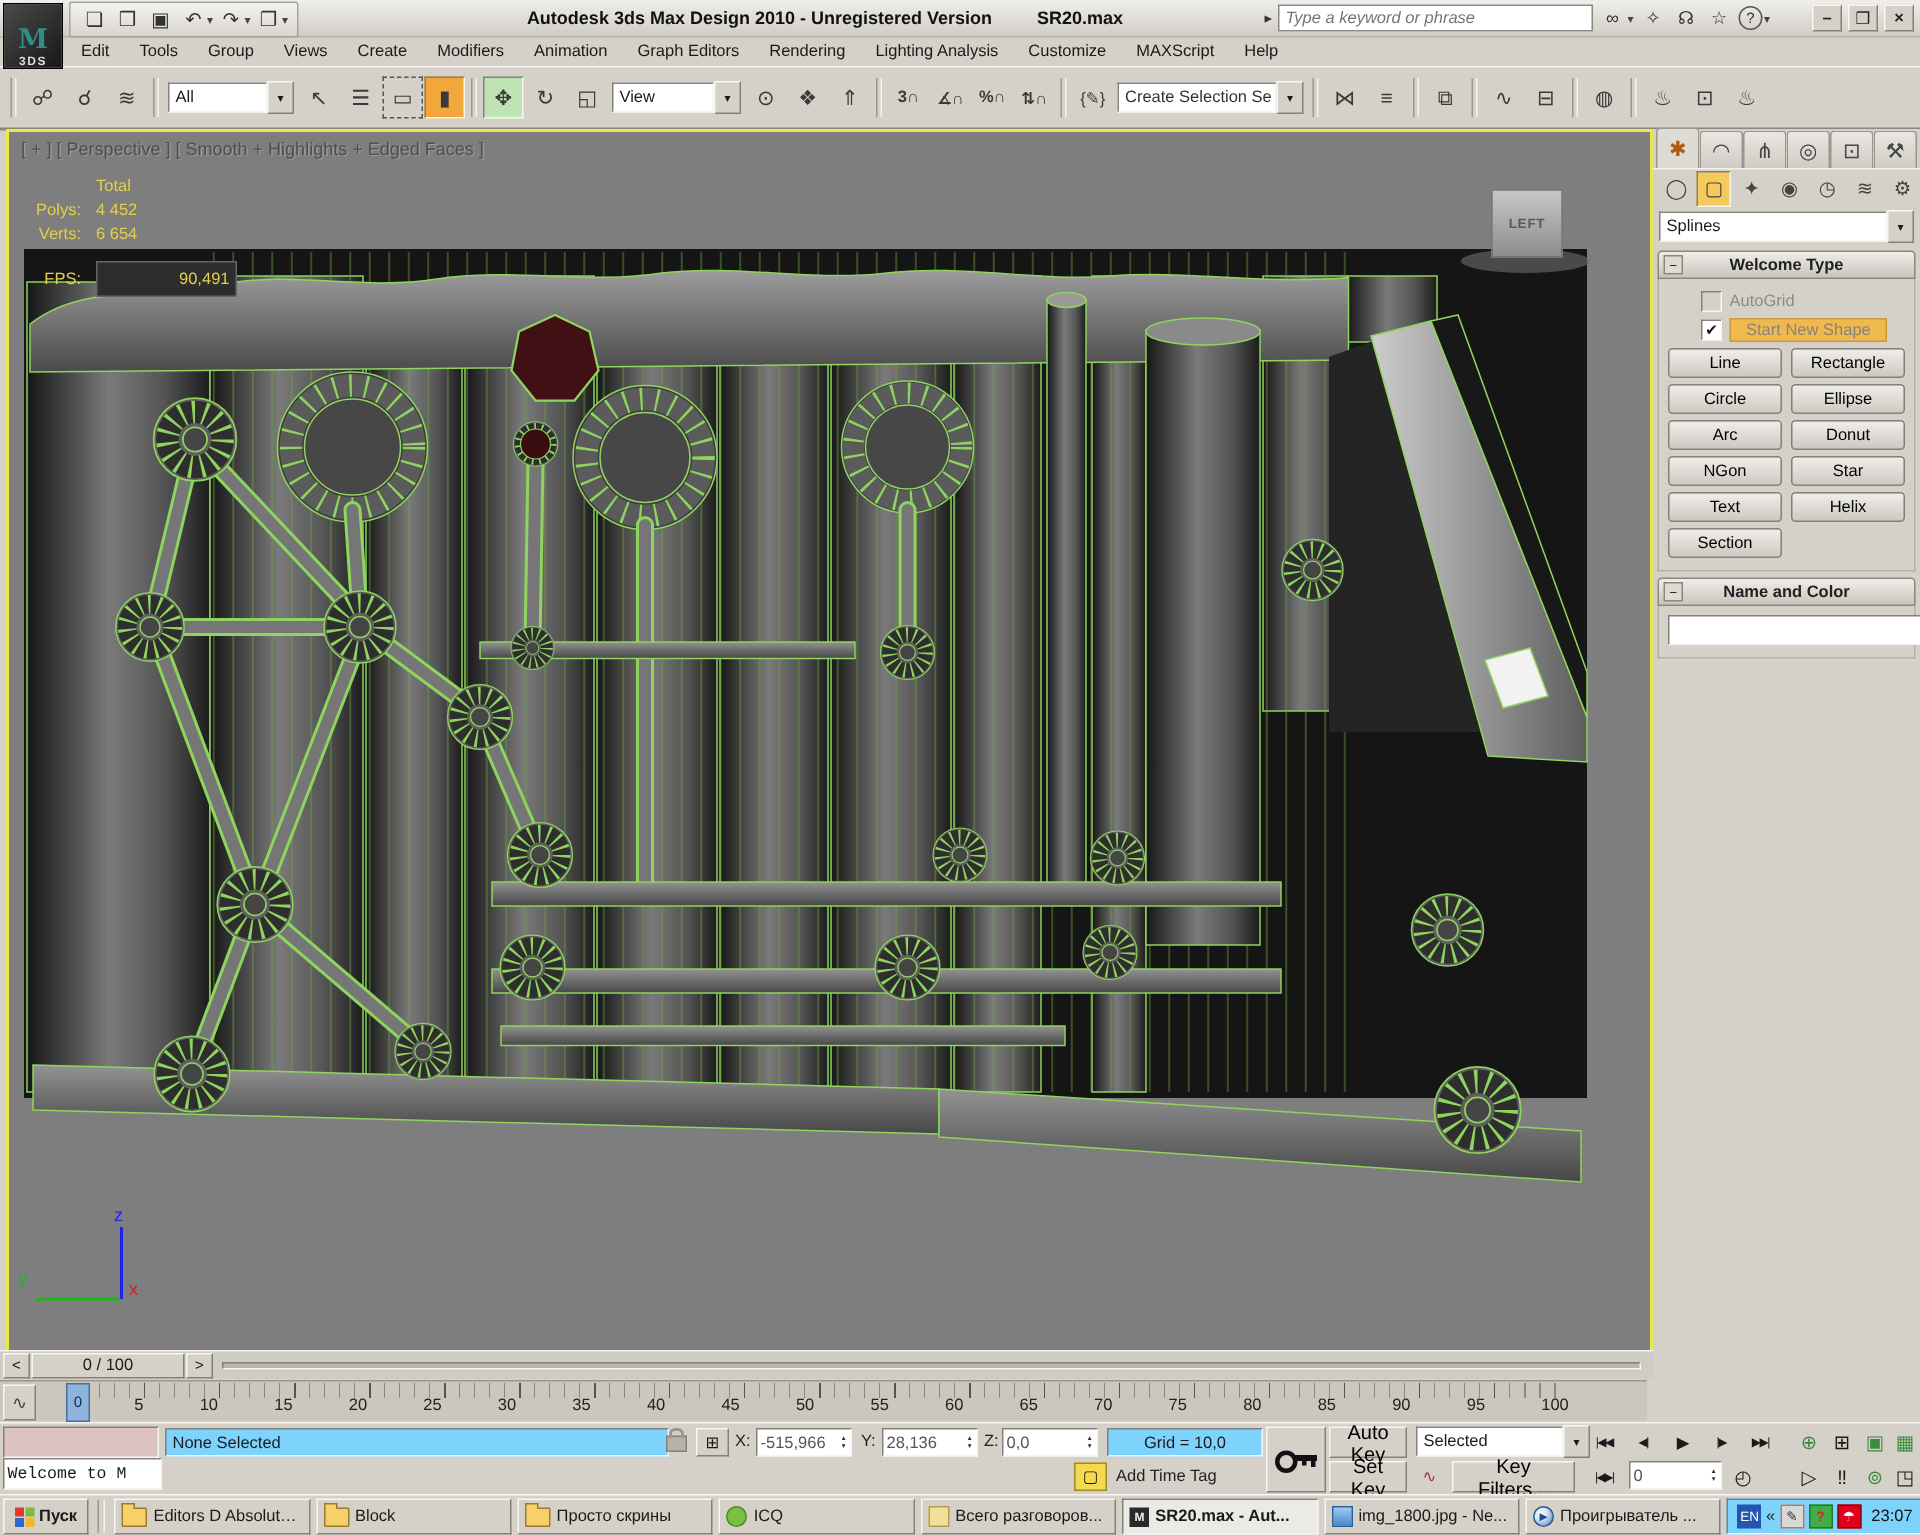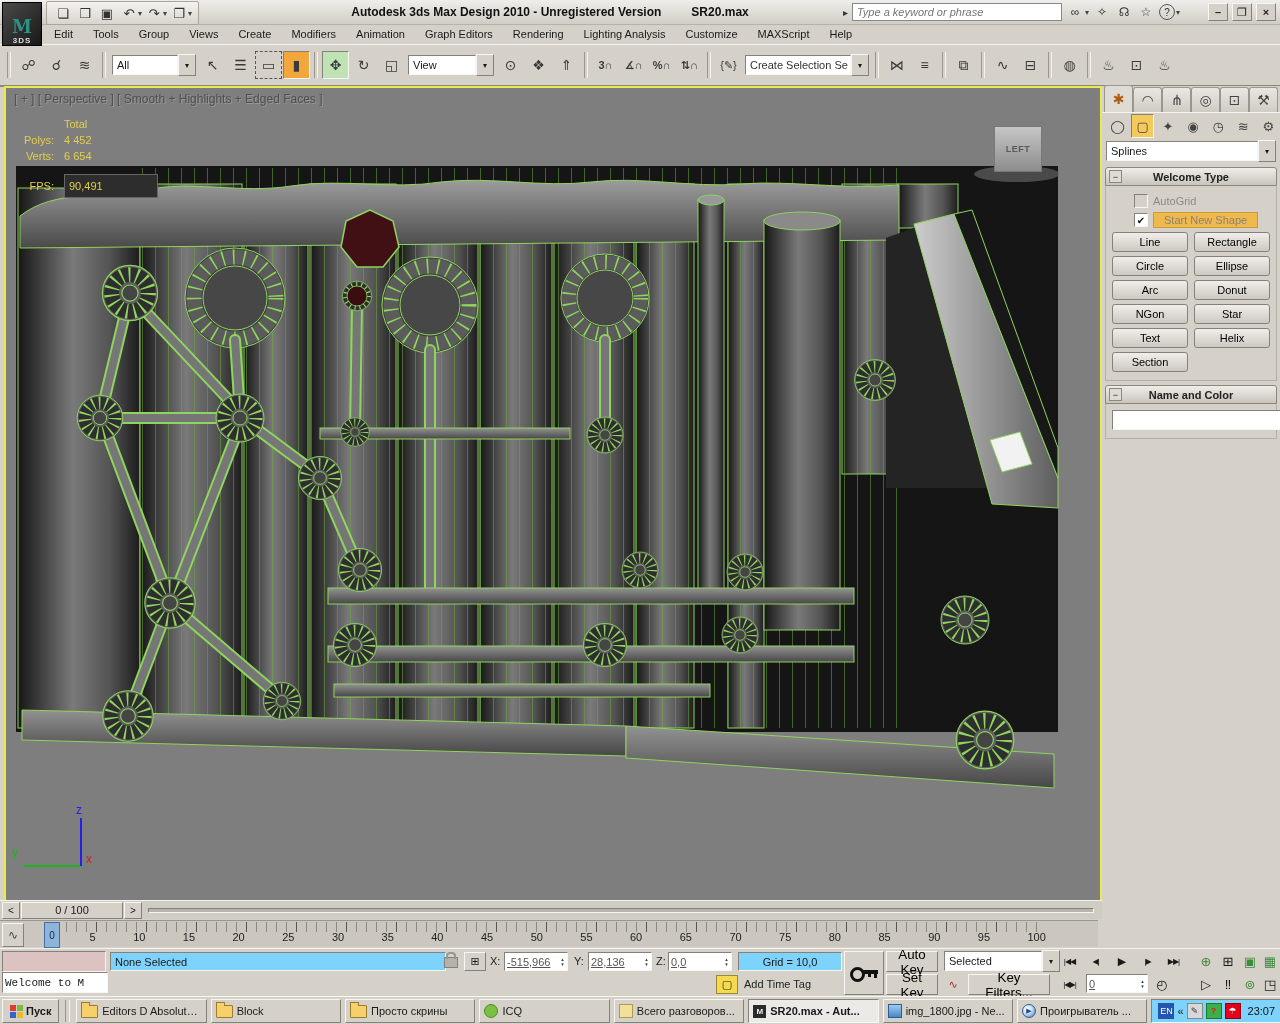"90,491" .fpsbox { text-align: none -> right }
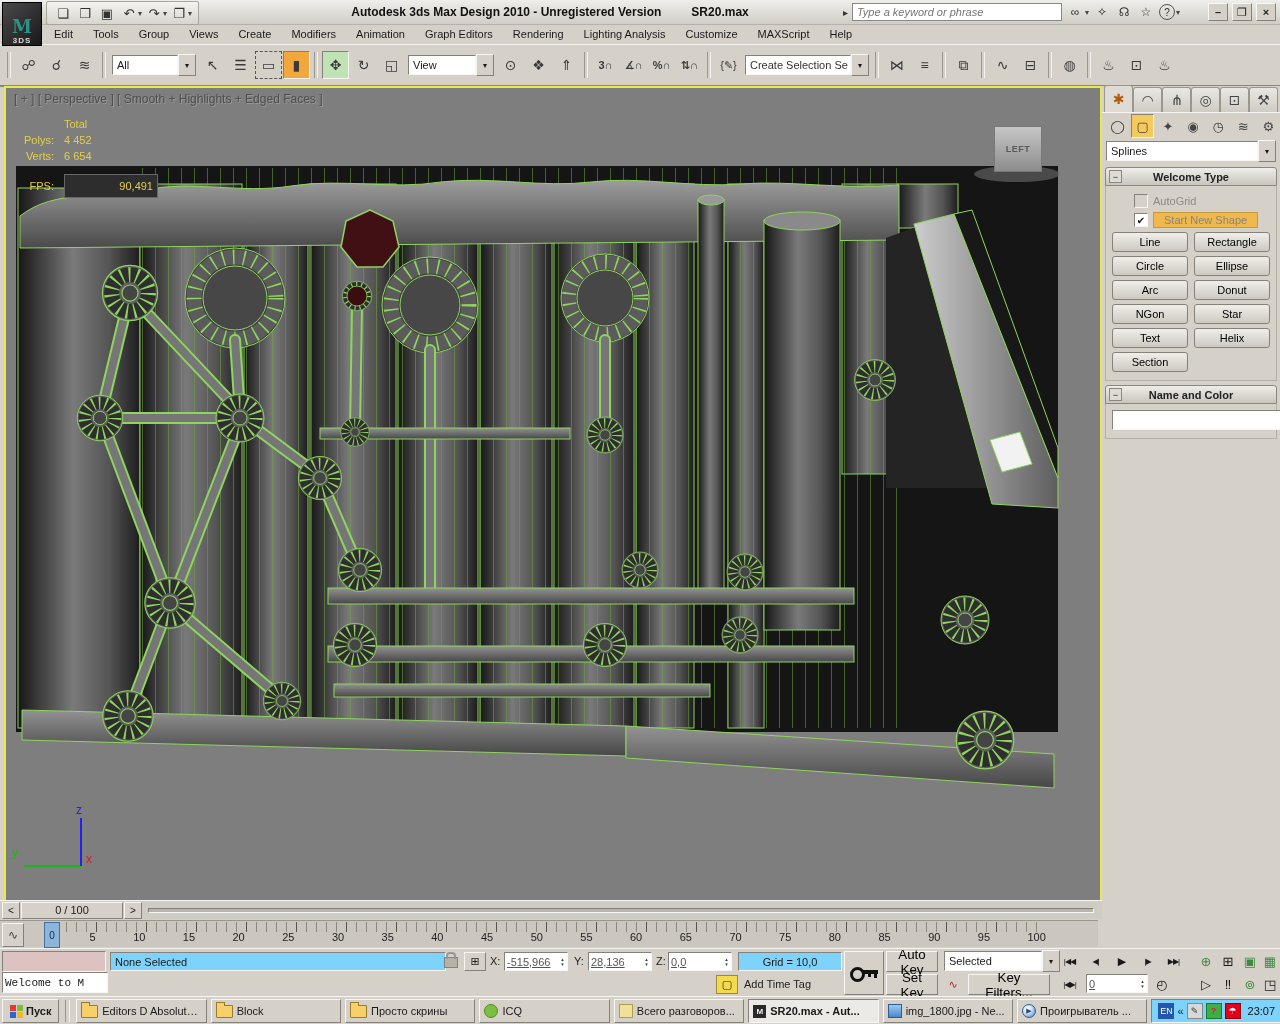"-515,966" .cofield input { text-decoration: underline -> none }
